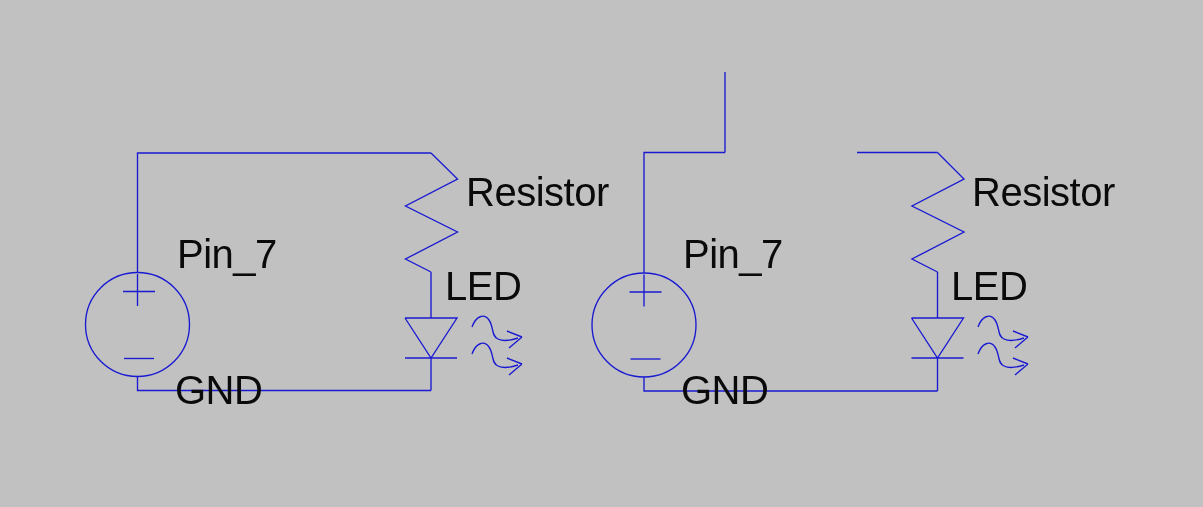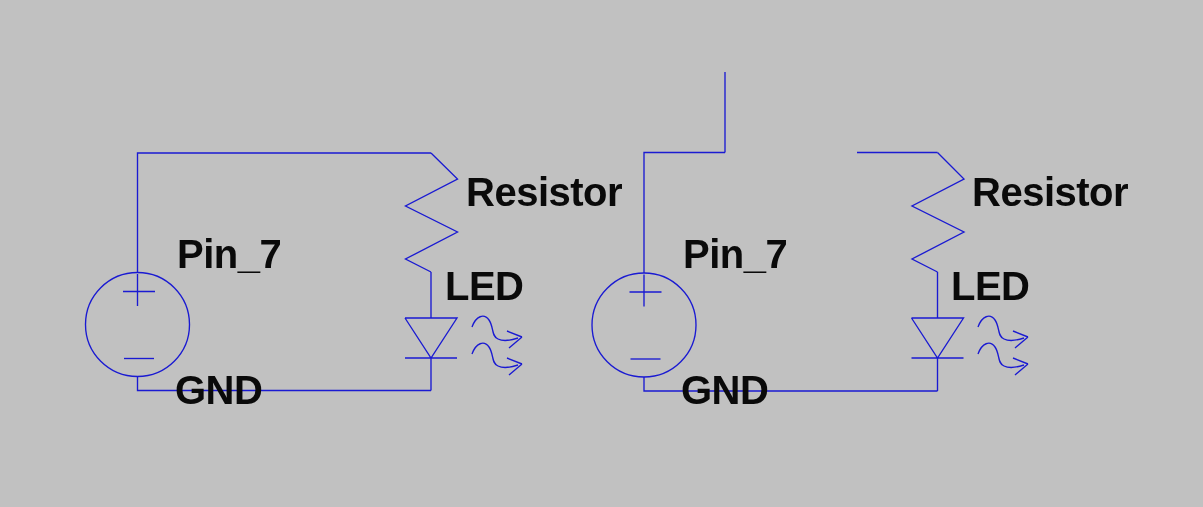"Resistor" .label { font-weight: 700 -> 400 }
